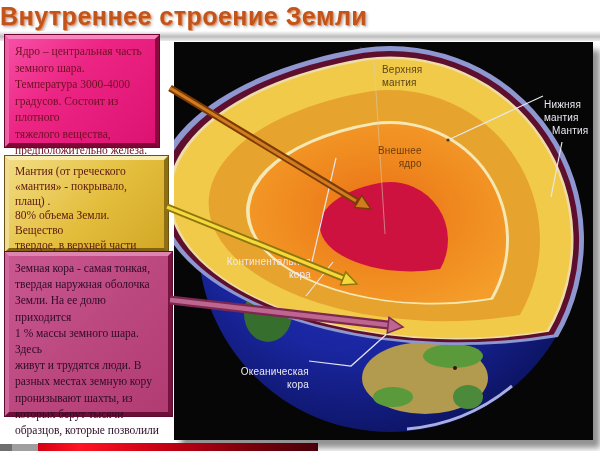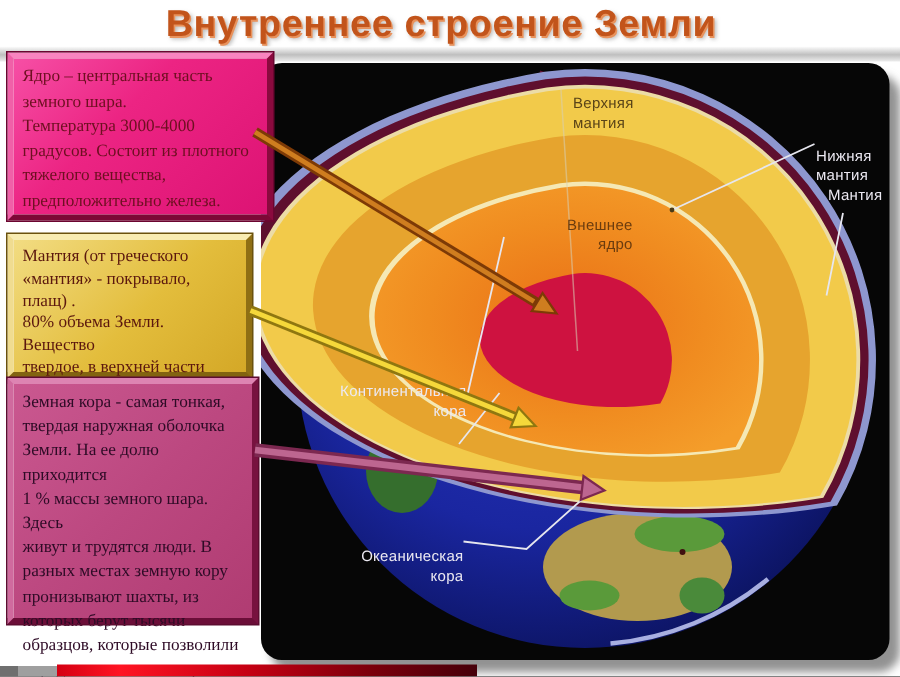"Внутреннее строение Земли" .title { text-align: center -> none }
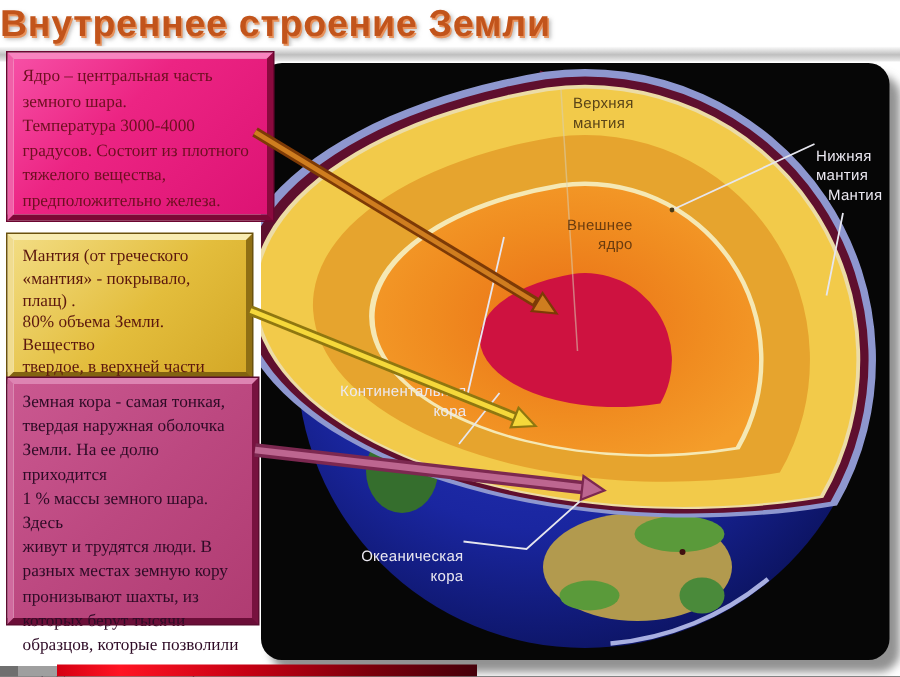"Ядро – центральная часть" .box-core { width: 177px -> 154px }
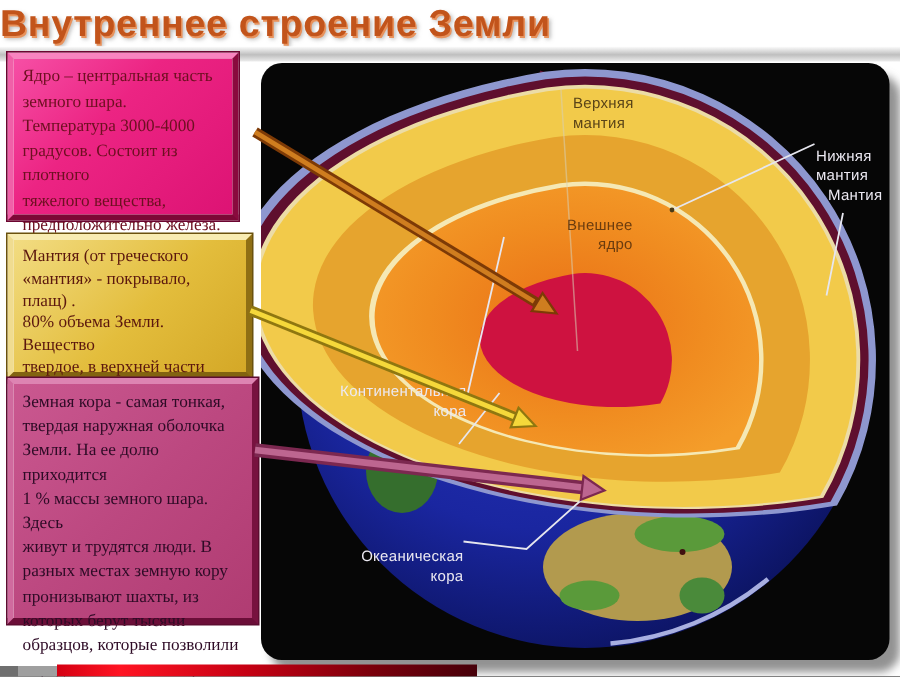"Верхняя" .panel { border-radius: 14px -> none }
